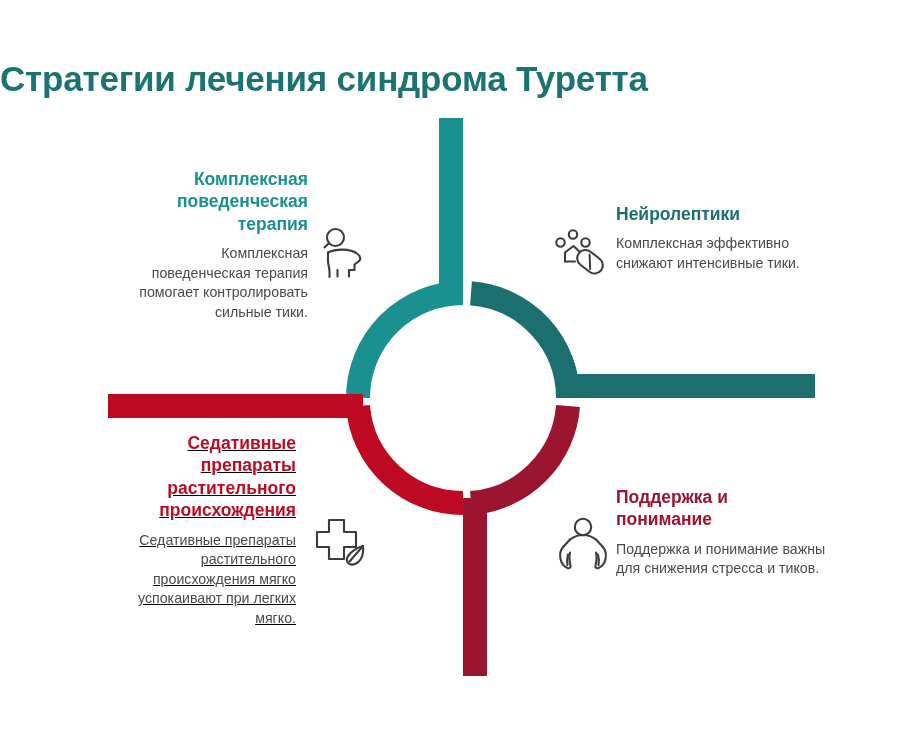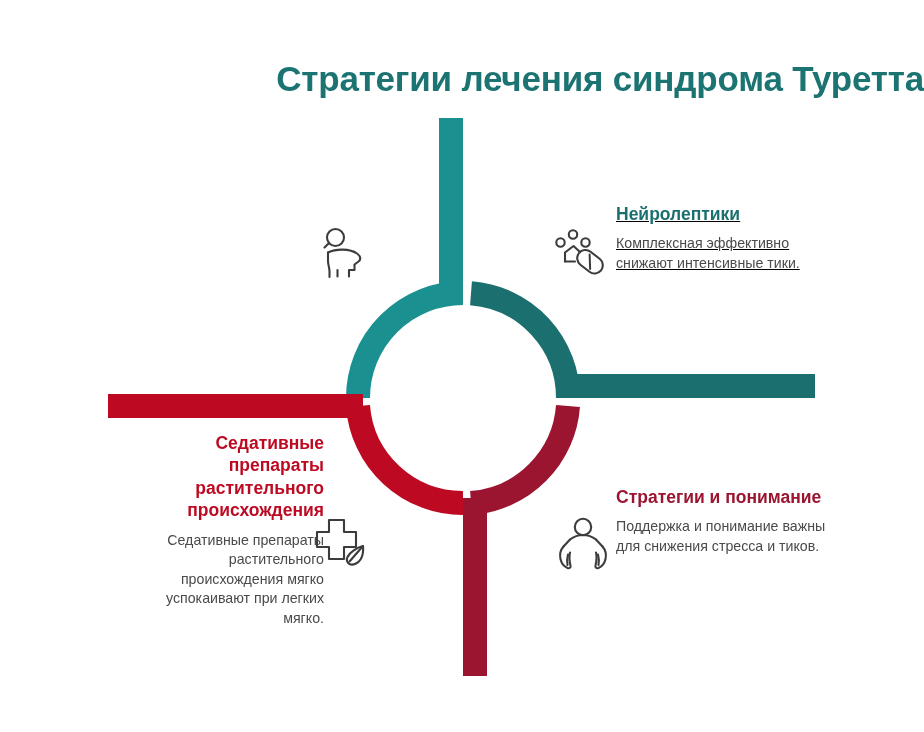"Стратегии лечения синдрома Туретта" .title { text-align: right -> left }
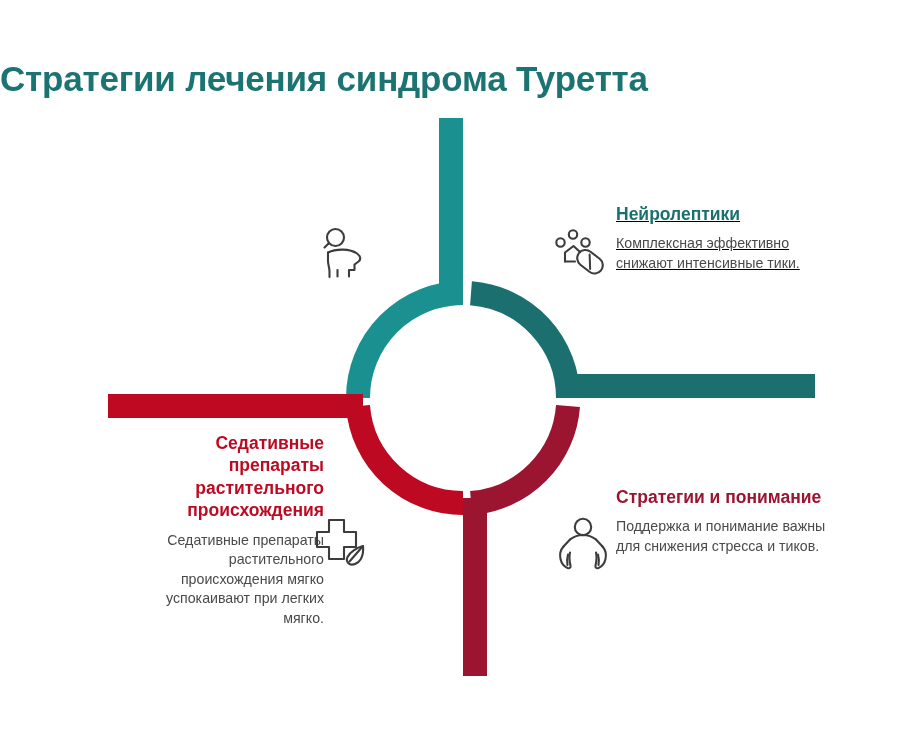"Комплексная поведенческая терапия" div.quad { html: none -> <div> <p>Комплексная поведенческая терапия</p> <p>Комплексная поведенческая терапия помогает контролировать сильные тики.</p> </div> }
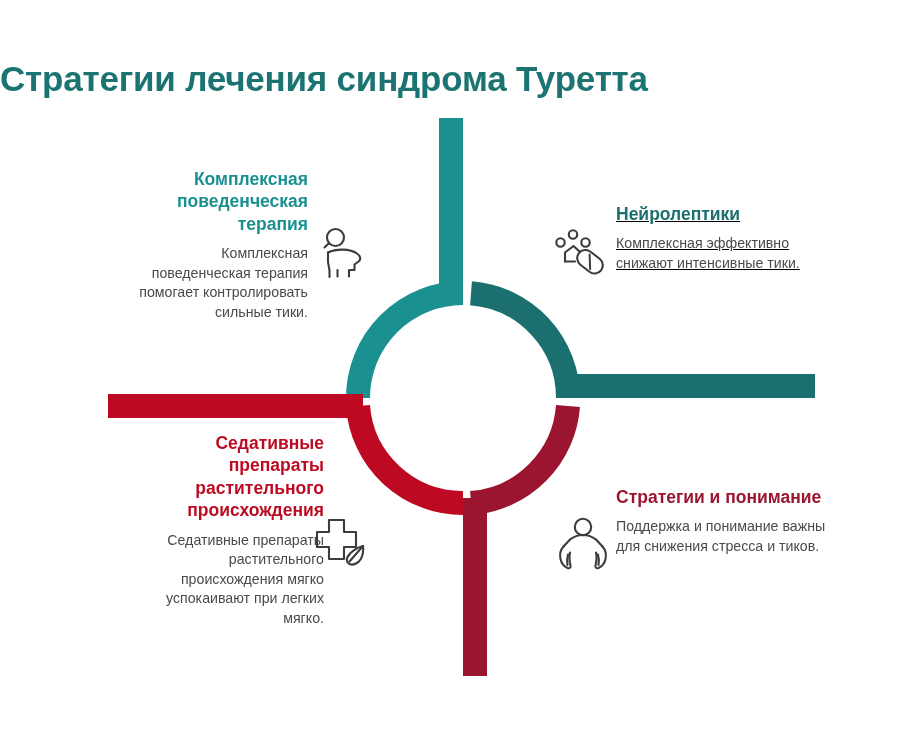"Нейролептики" #quad-neuro { text-decoration: underline -> none }
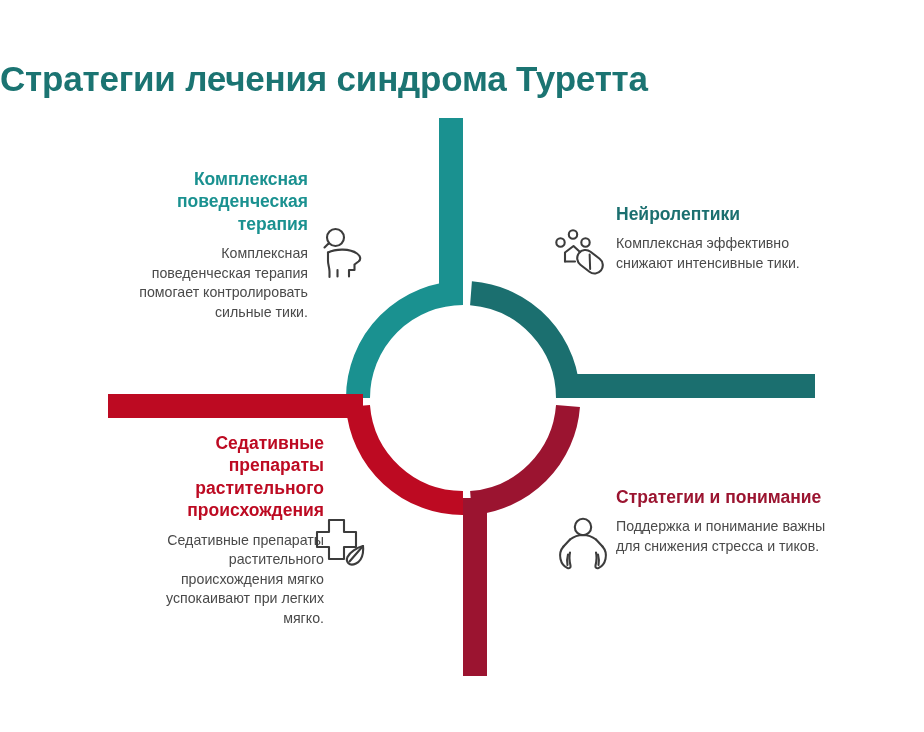"Седативные препараты растительного" #quad-sedative { left: 136px -> 108px; text-decoration: none -> underline }
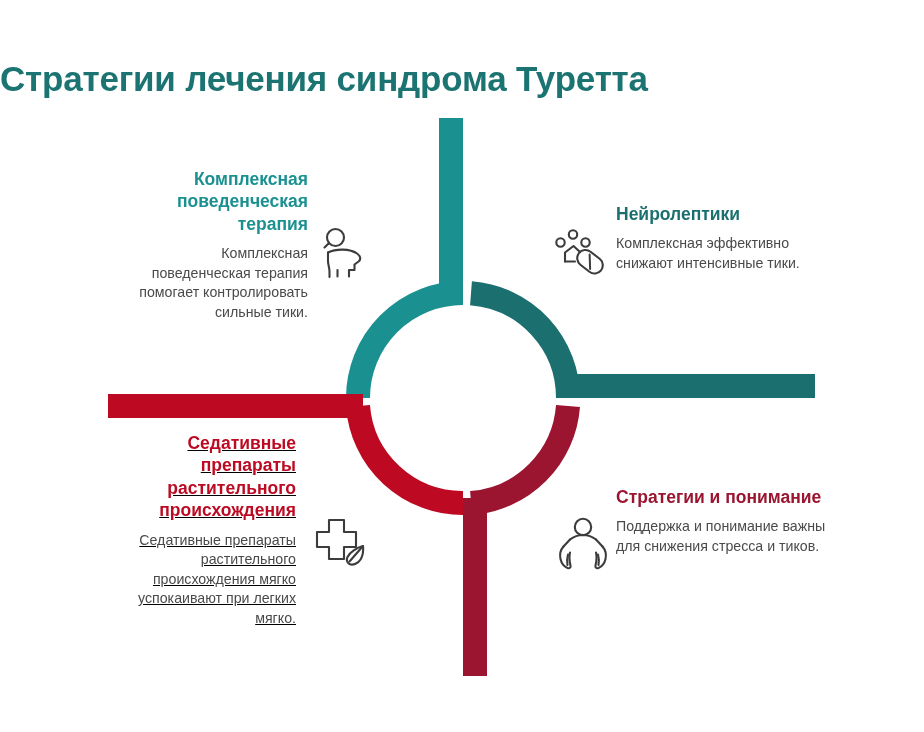"Стратегии и понимание" p.heading { text: Стратегии -> Поддержка }
